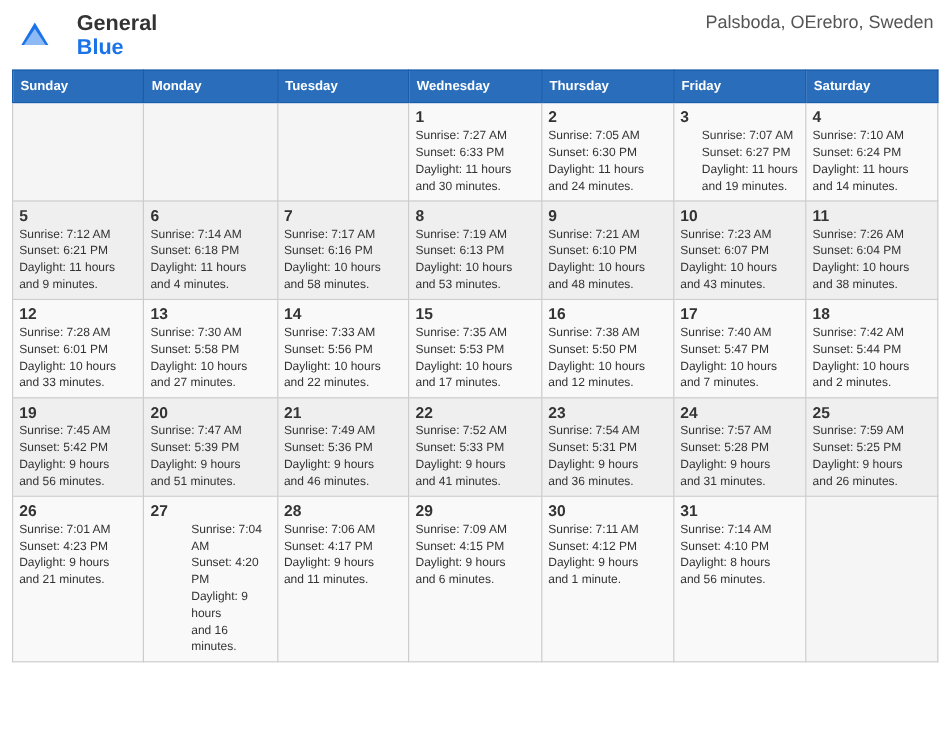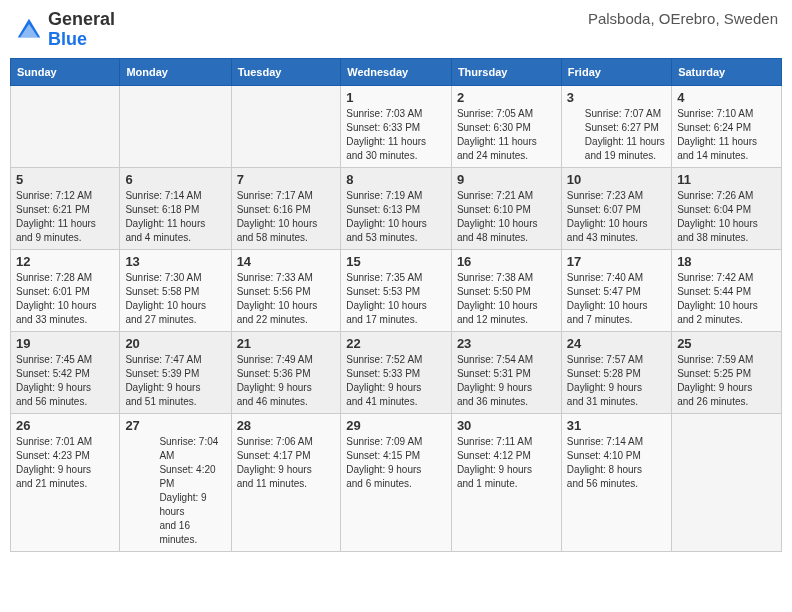"General" .logo { gap: 4px -> 20px }
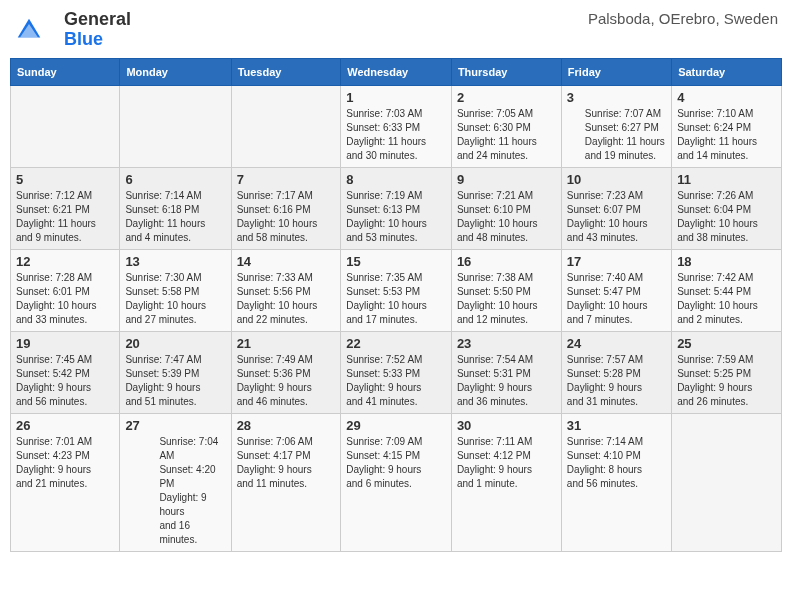"Sunrise: 7:03 AM" div.day-info { text: 7:03 -> 7:27 }
